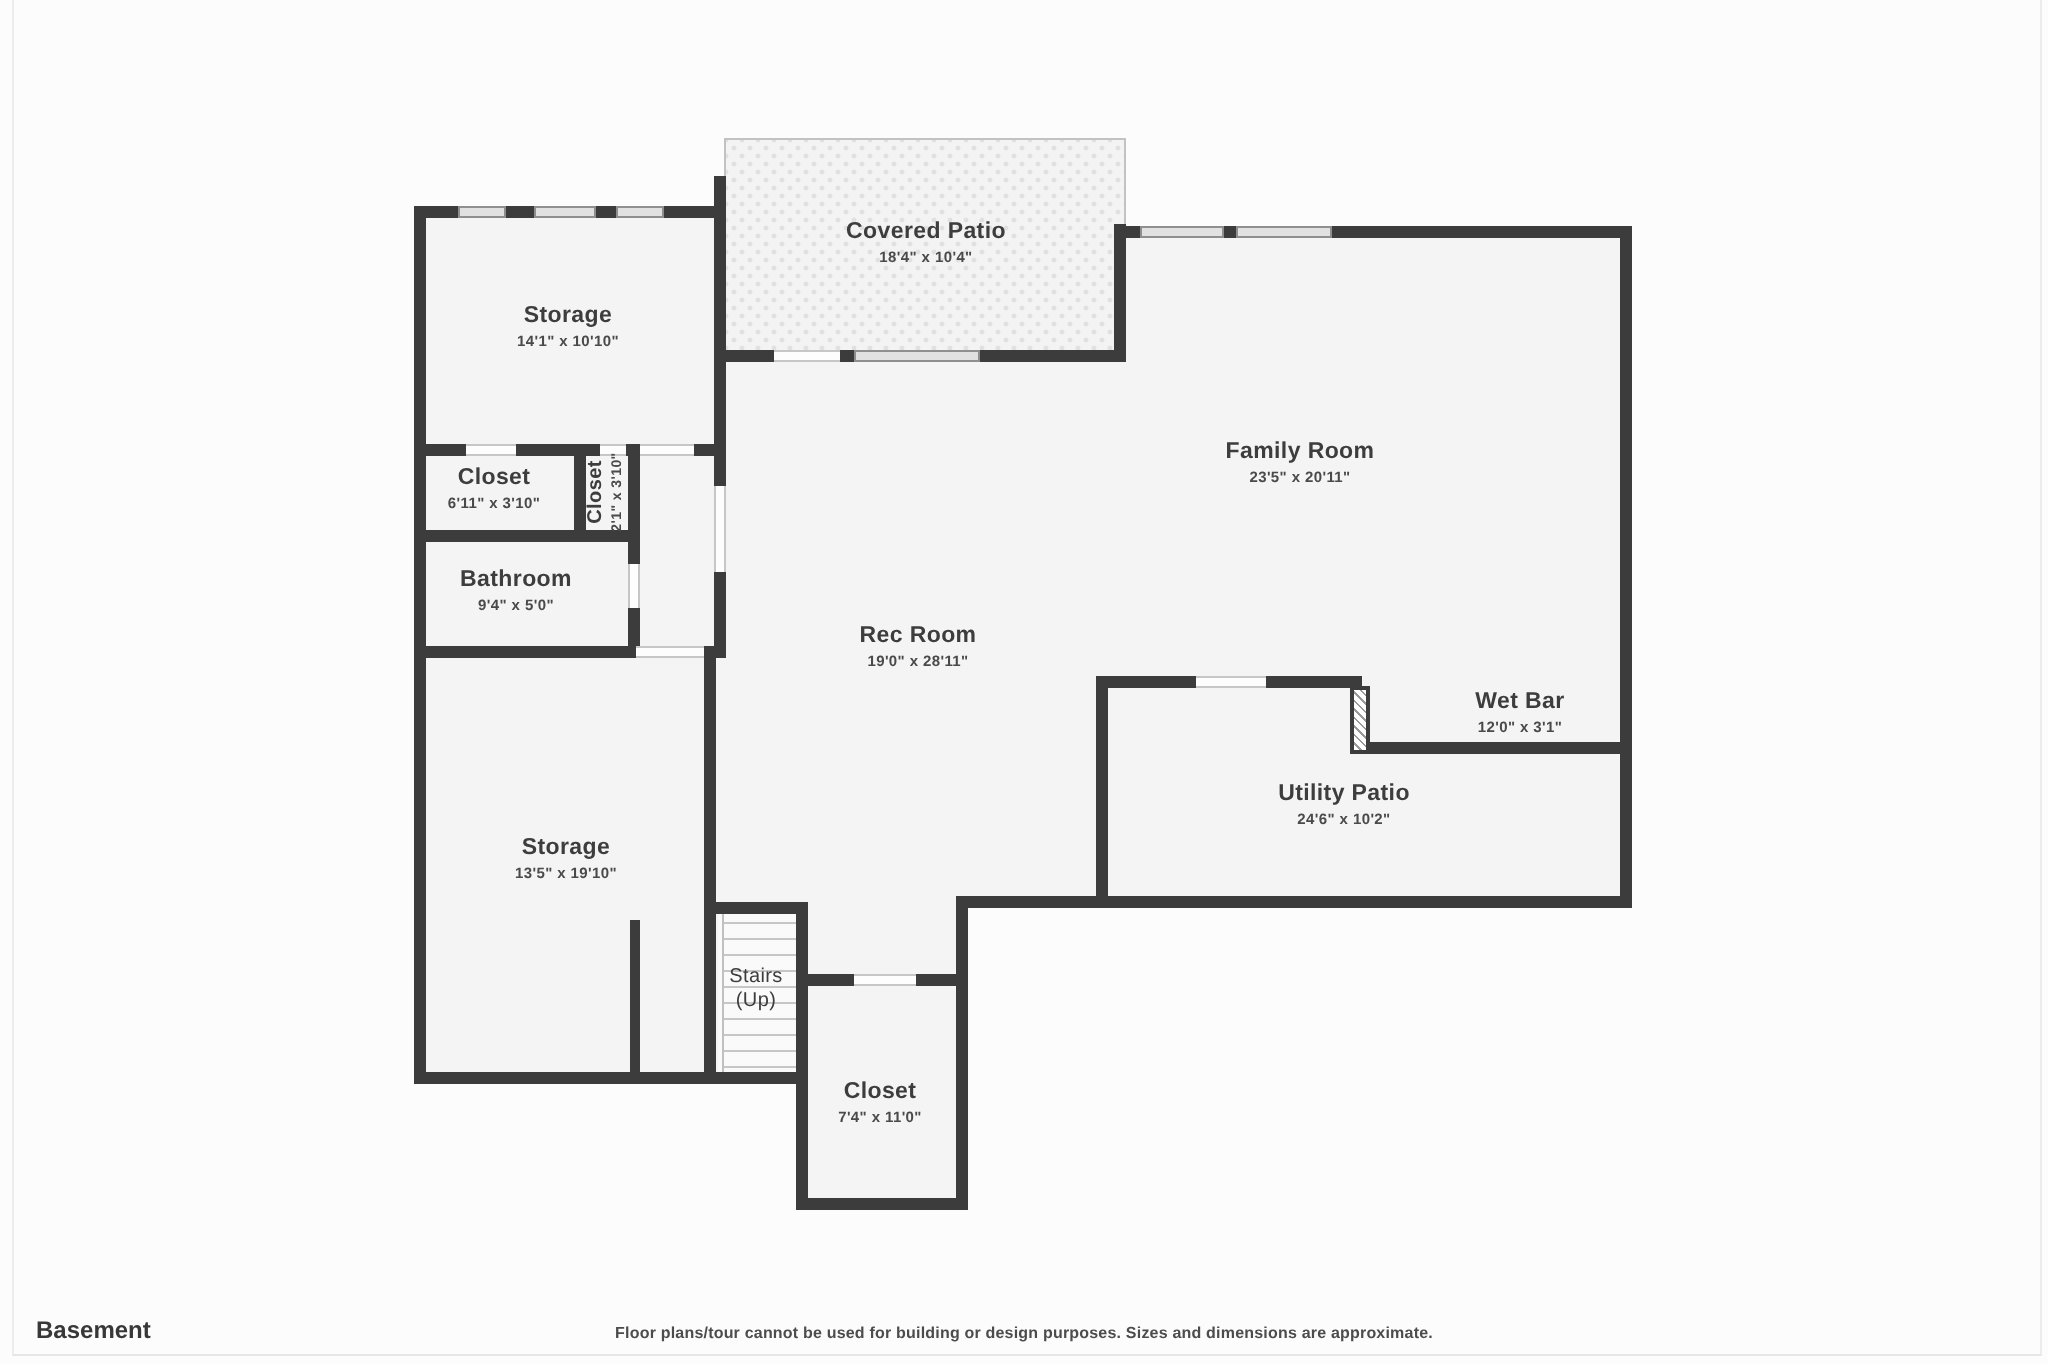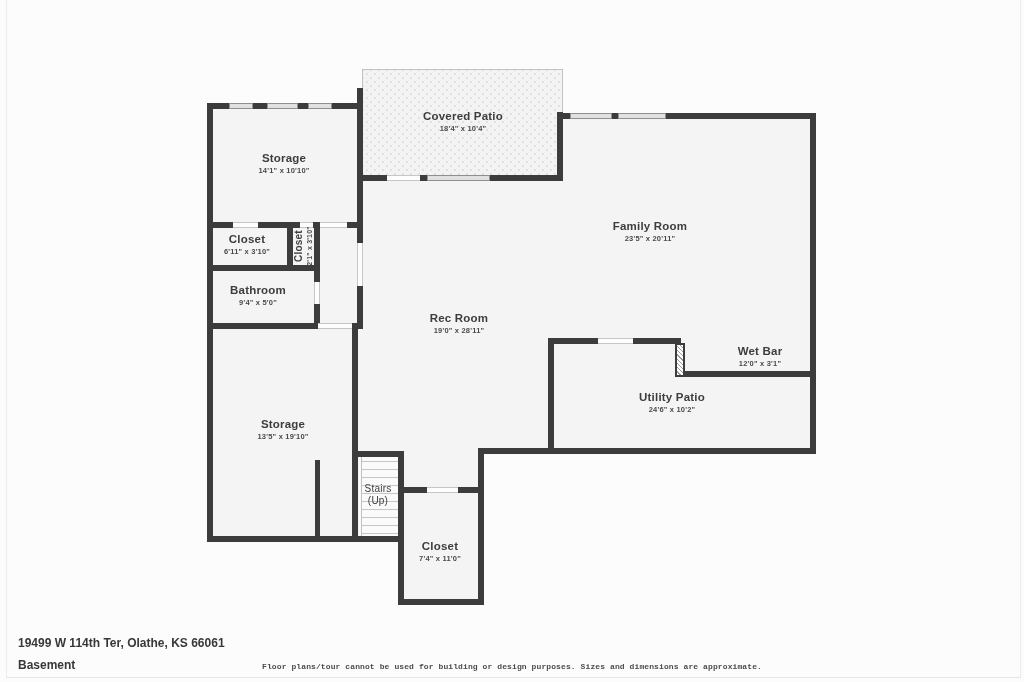"19499 W 114th Ter, Olathe," div.addr { html: <div>19499 W 114th Ter, Olathe, KS 66061</div> -> none }
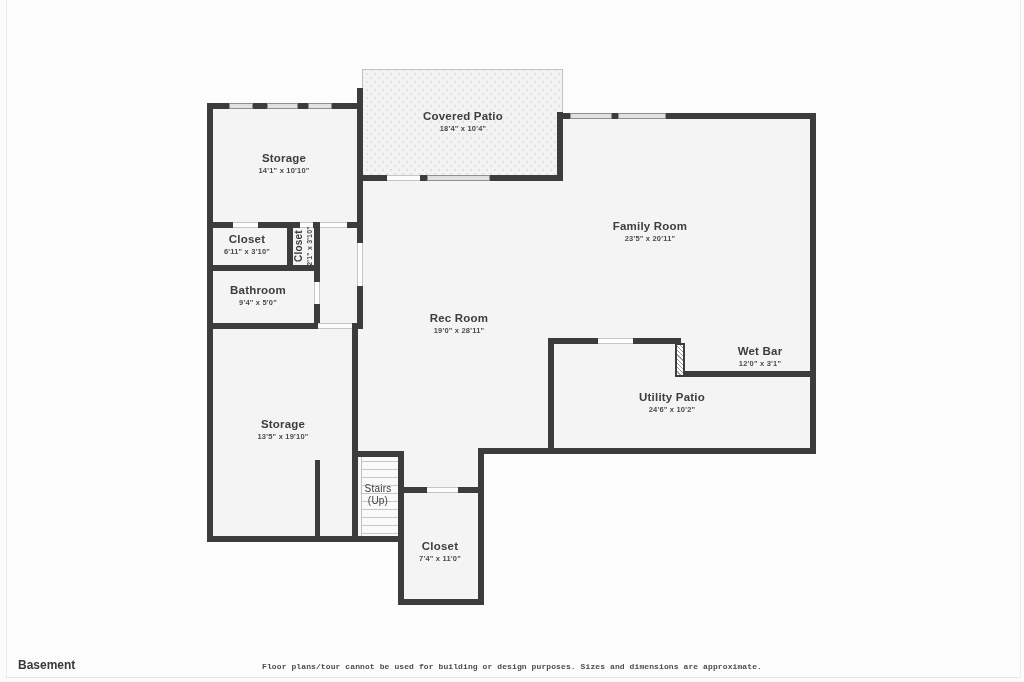"Floor plans/tour cannot be used" .disclaimer { font-family: Liberation Mono, monospace -> none }
